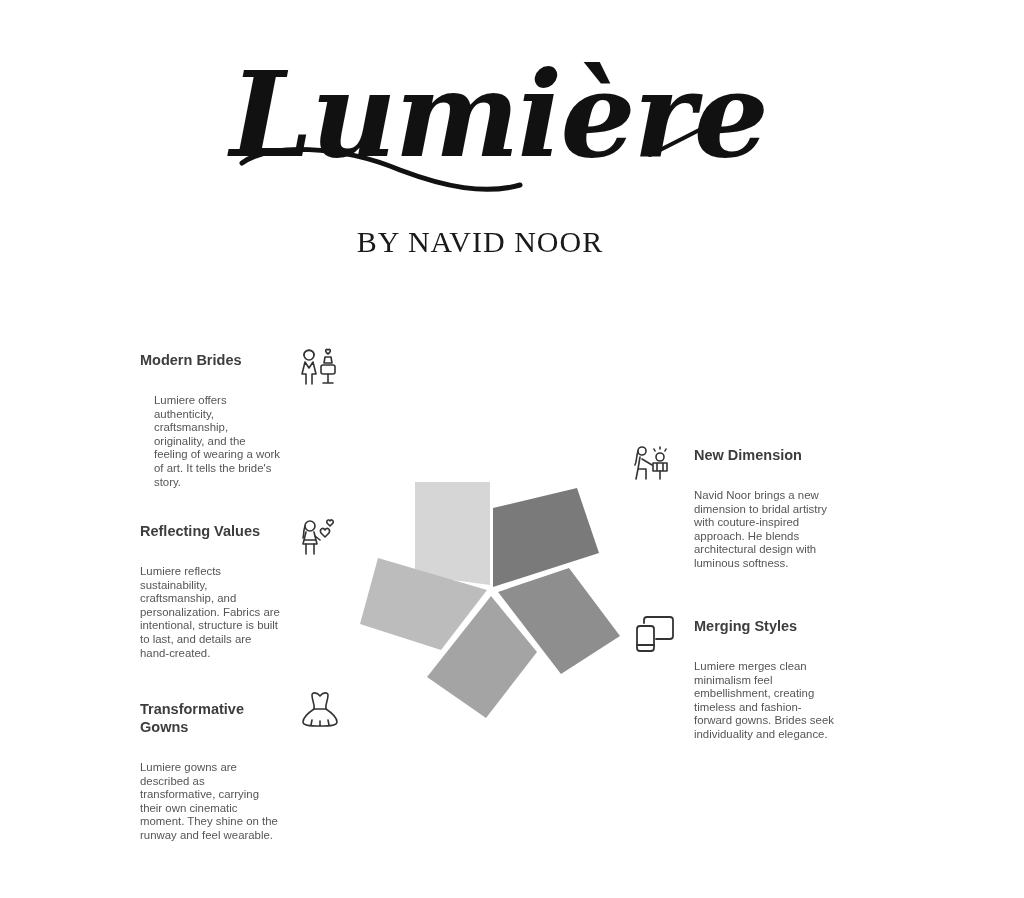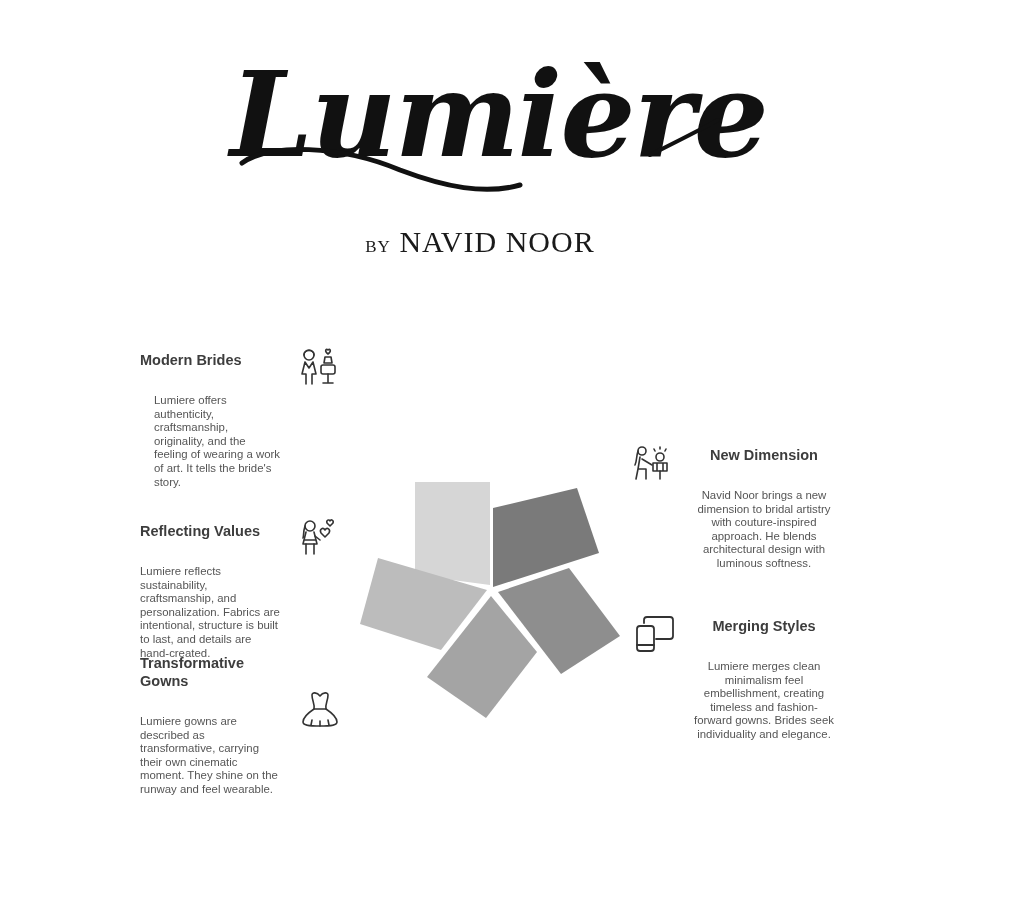"BY" .logo-byline .by { font-size: 17px -> 30px }
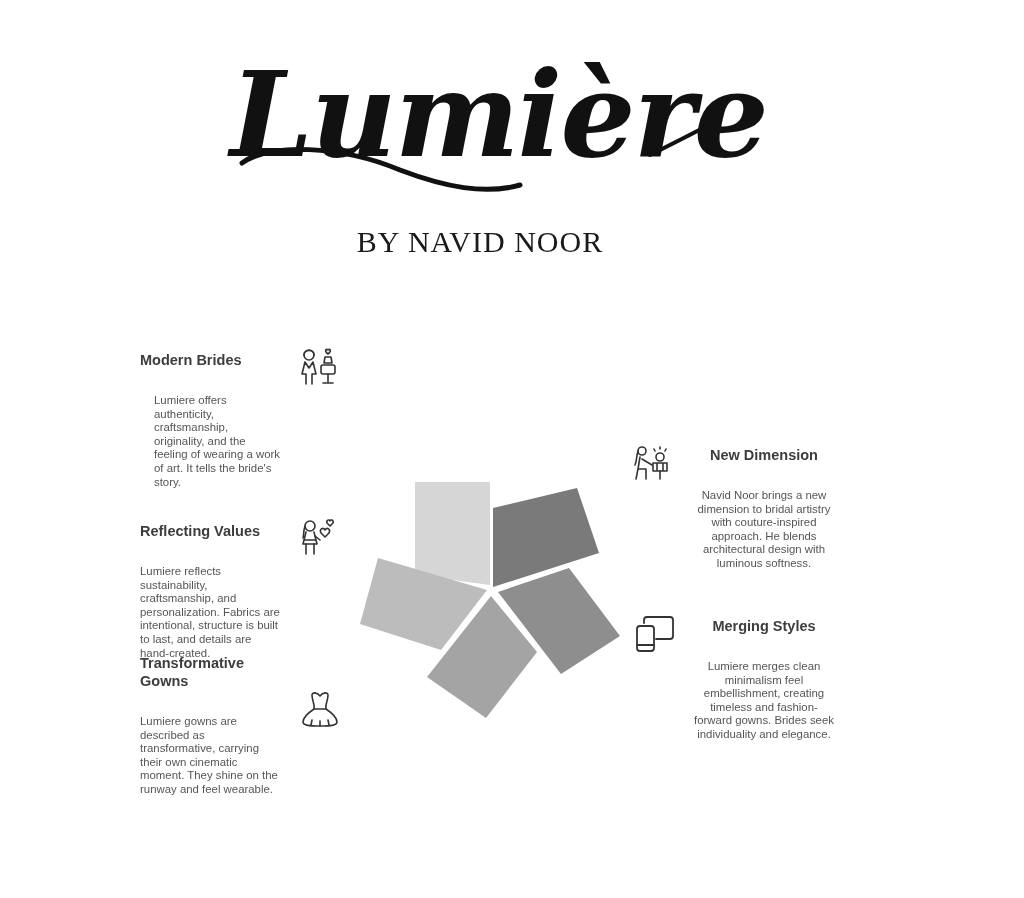"New Dimension" .right-item { text-align: center -> left }
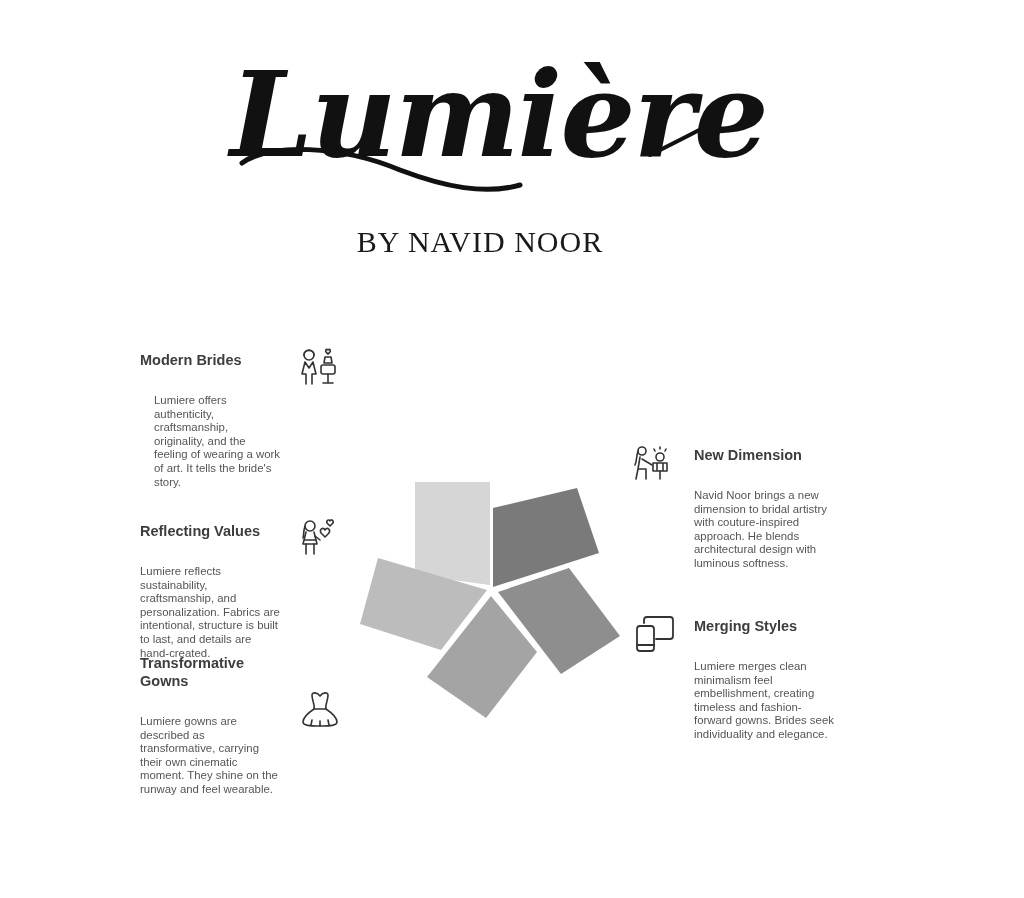"Transformative Gowns" div.item { top: 654px -> 700px }
